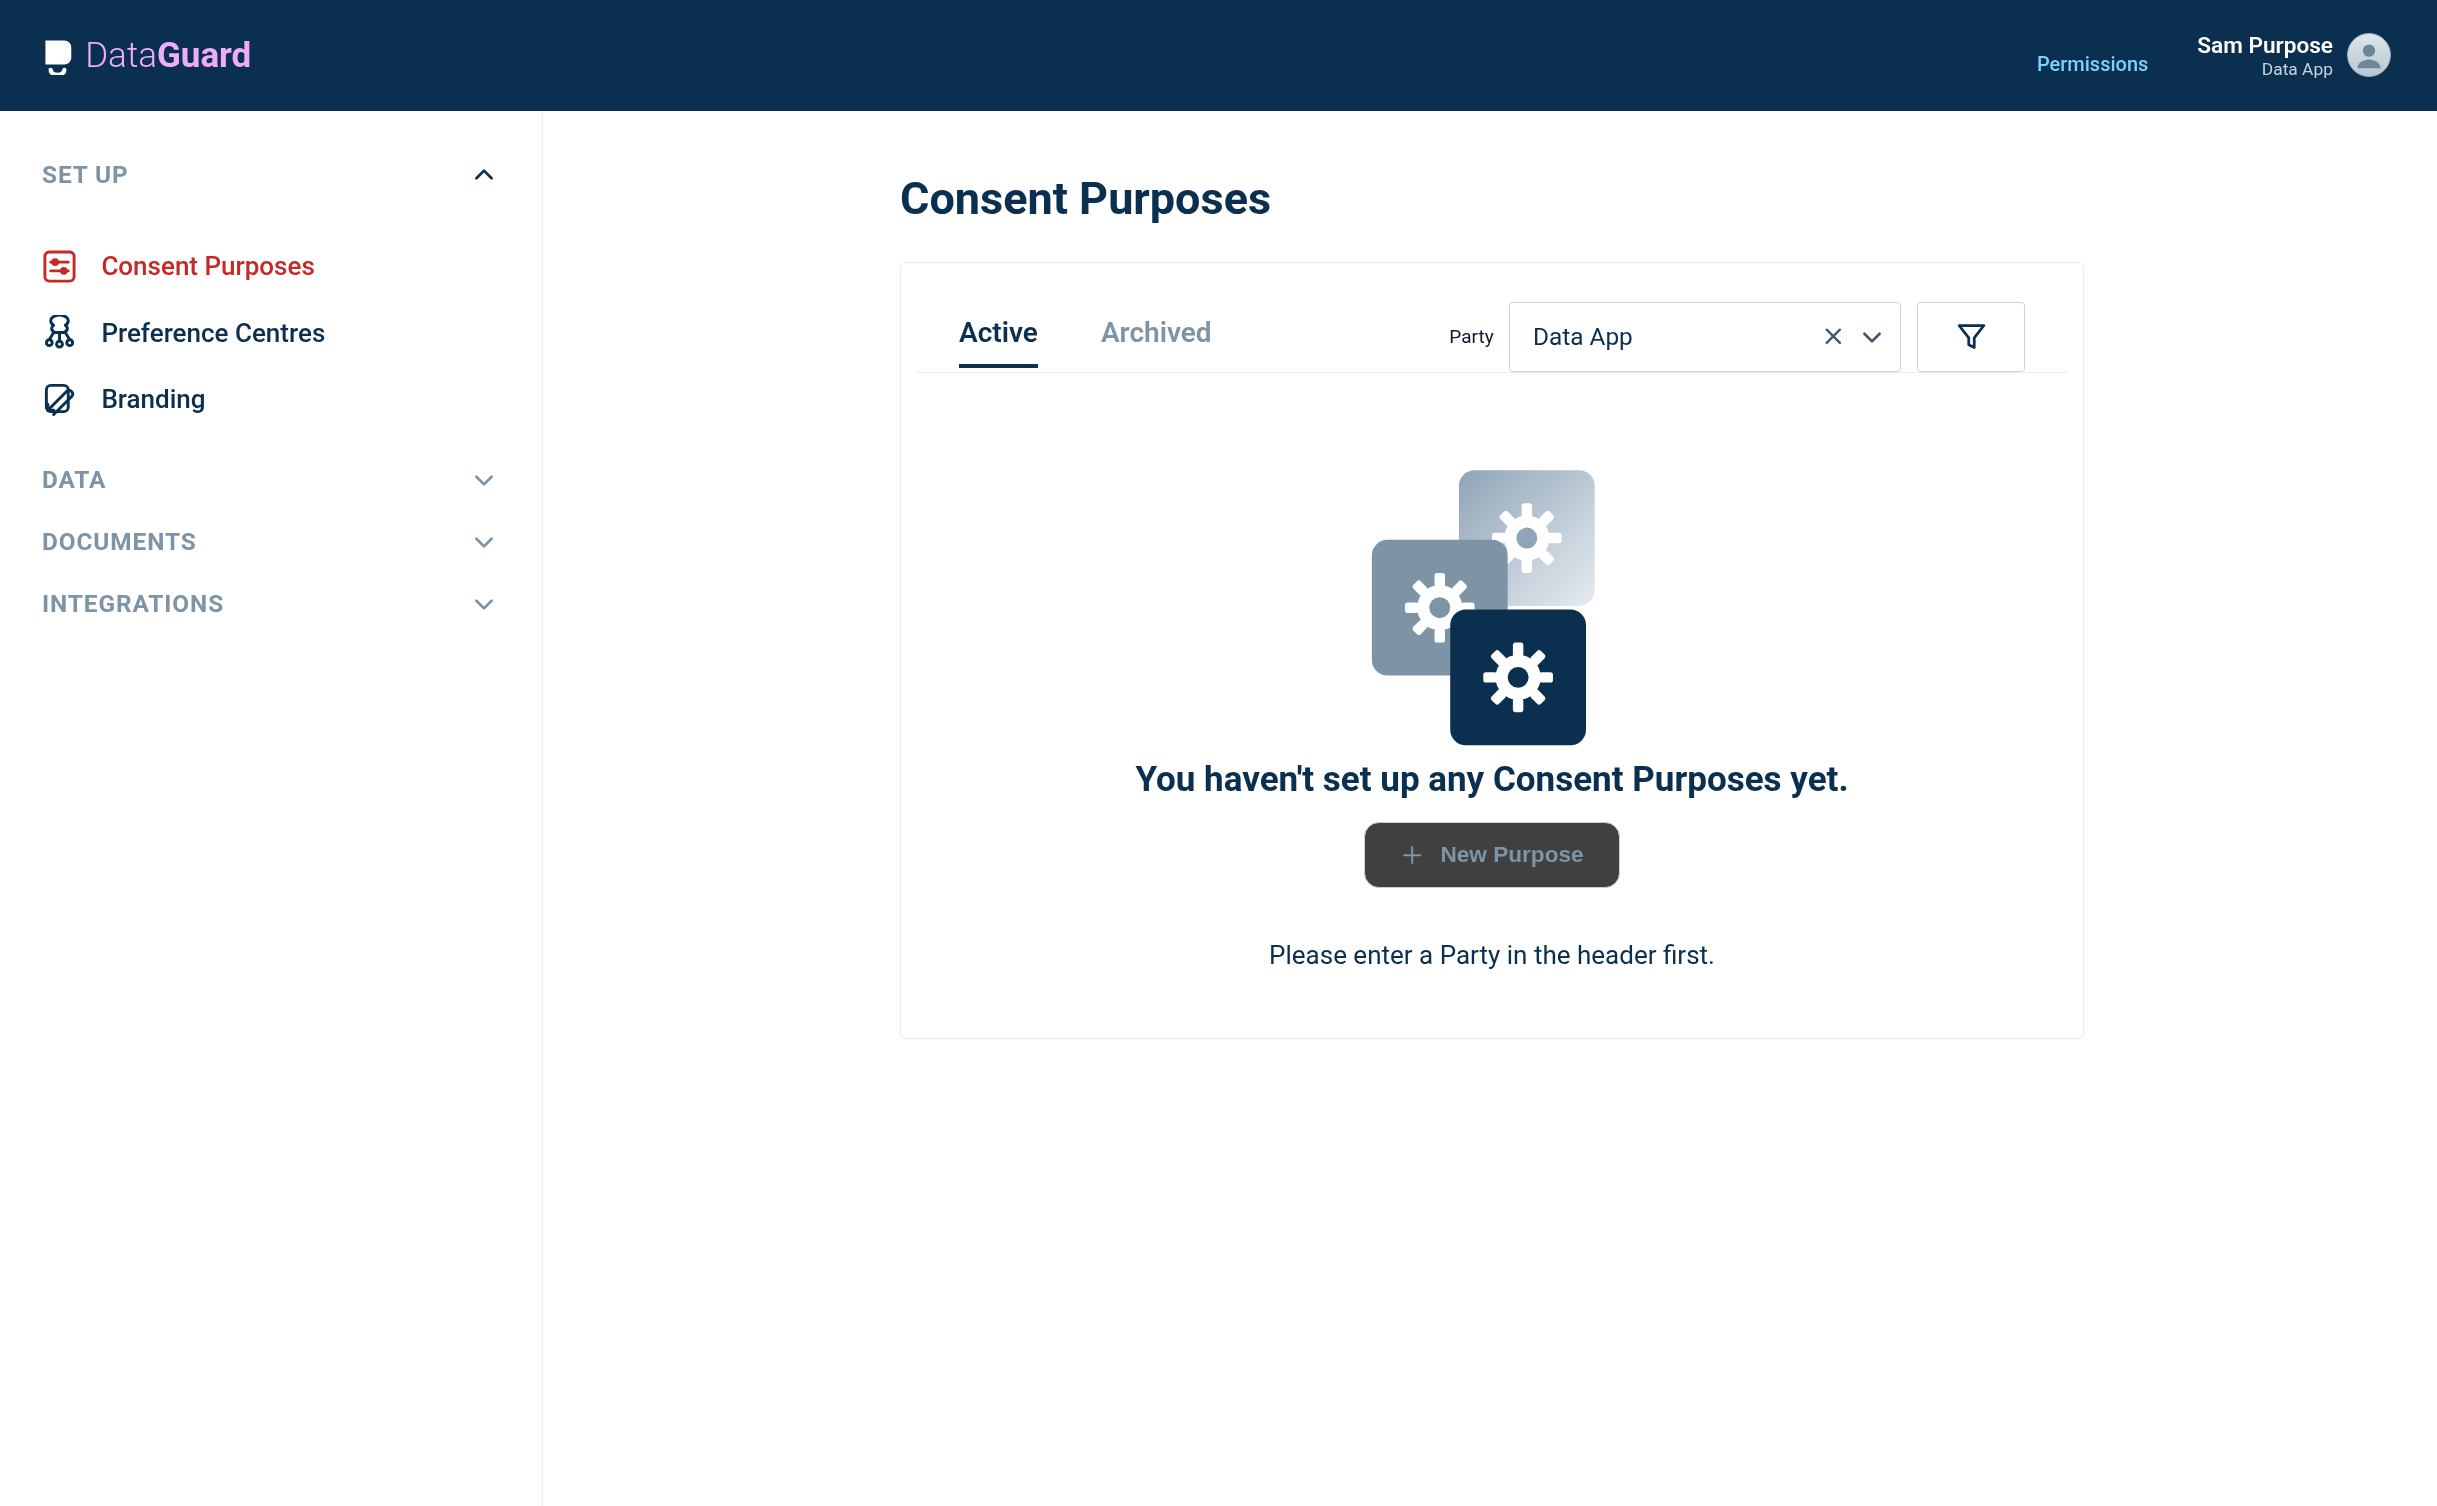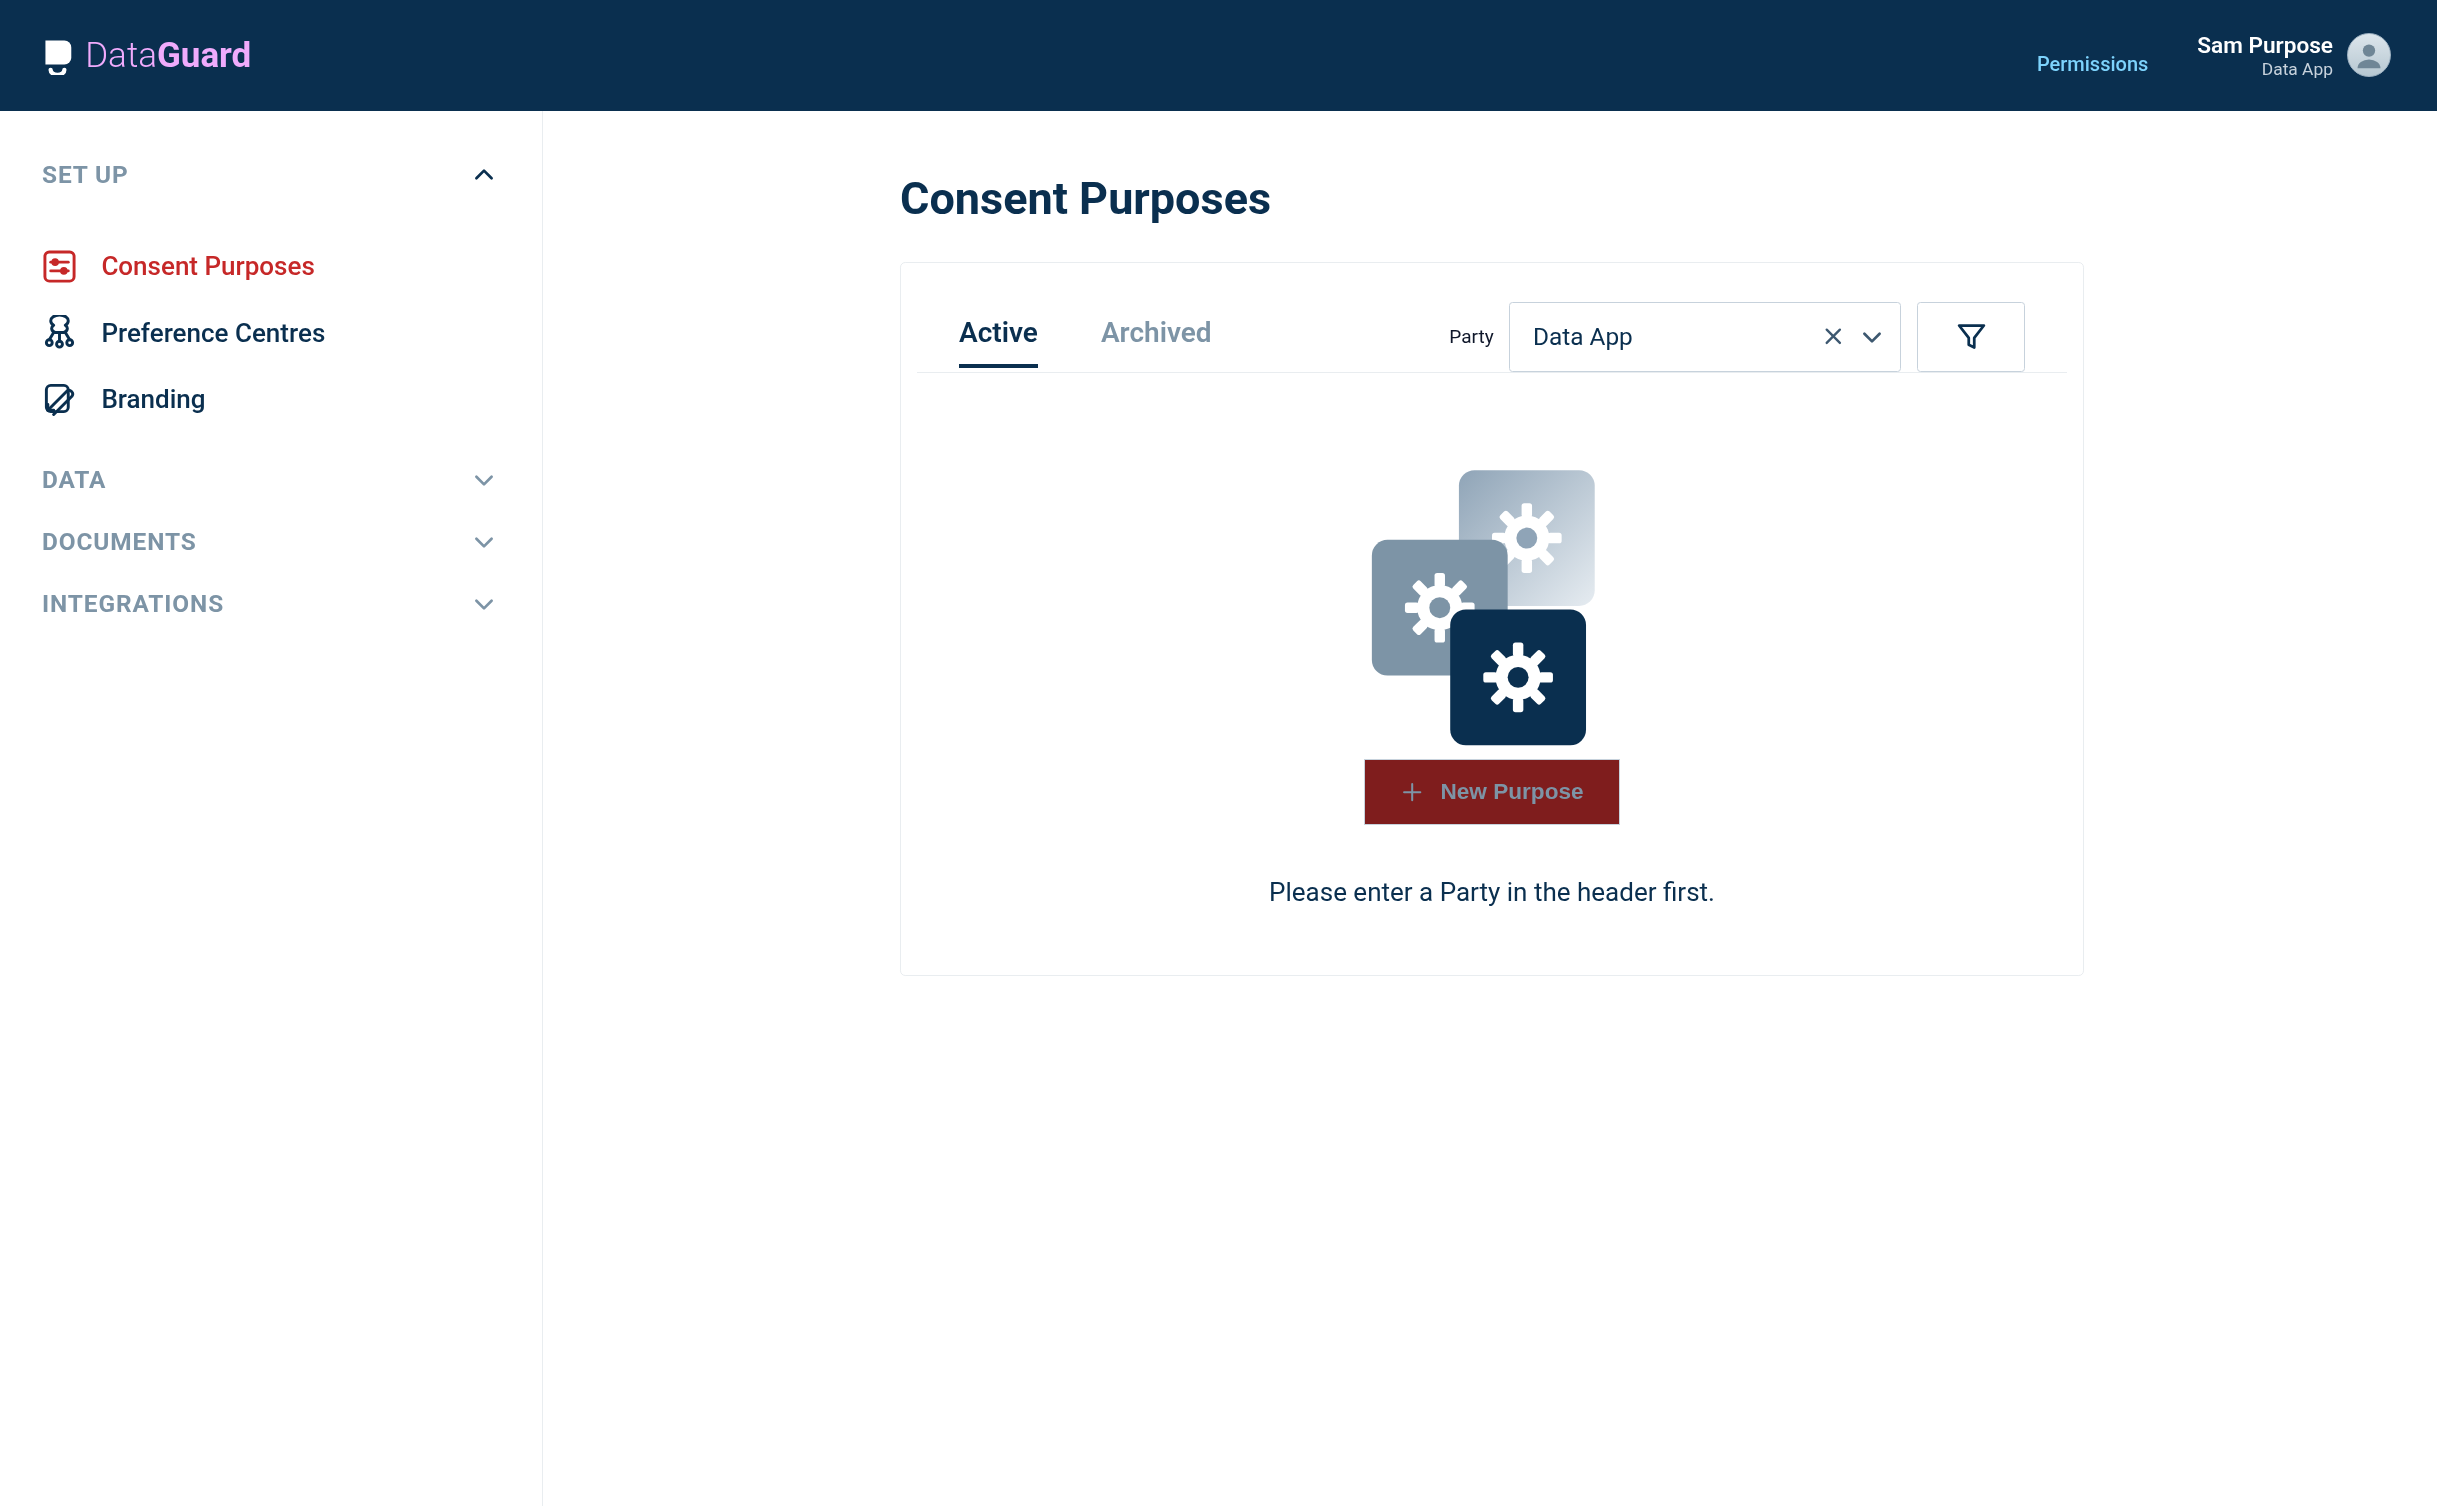"You haven't set up any" div.empty-title { html: none -> <div>You haven't set up any Consent Purposes yet.</div> }
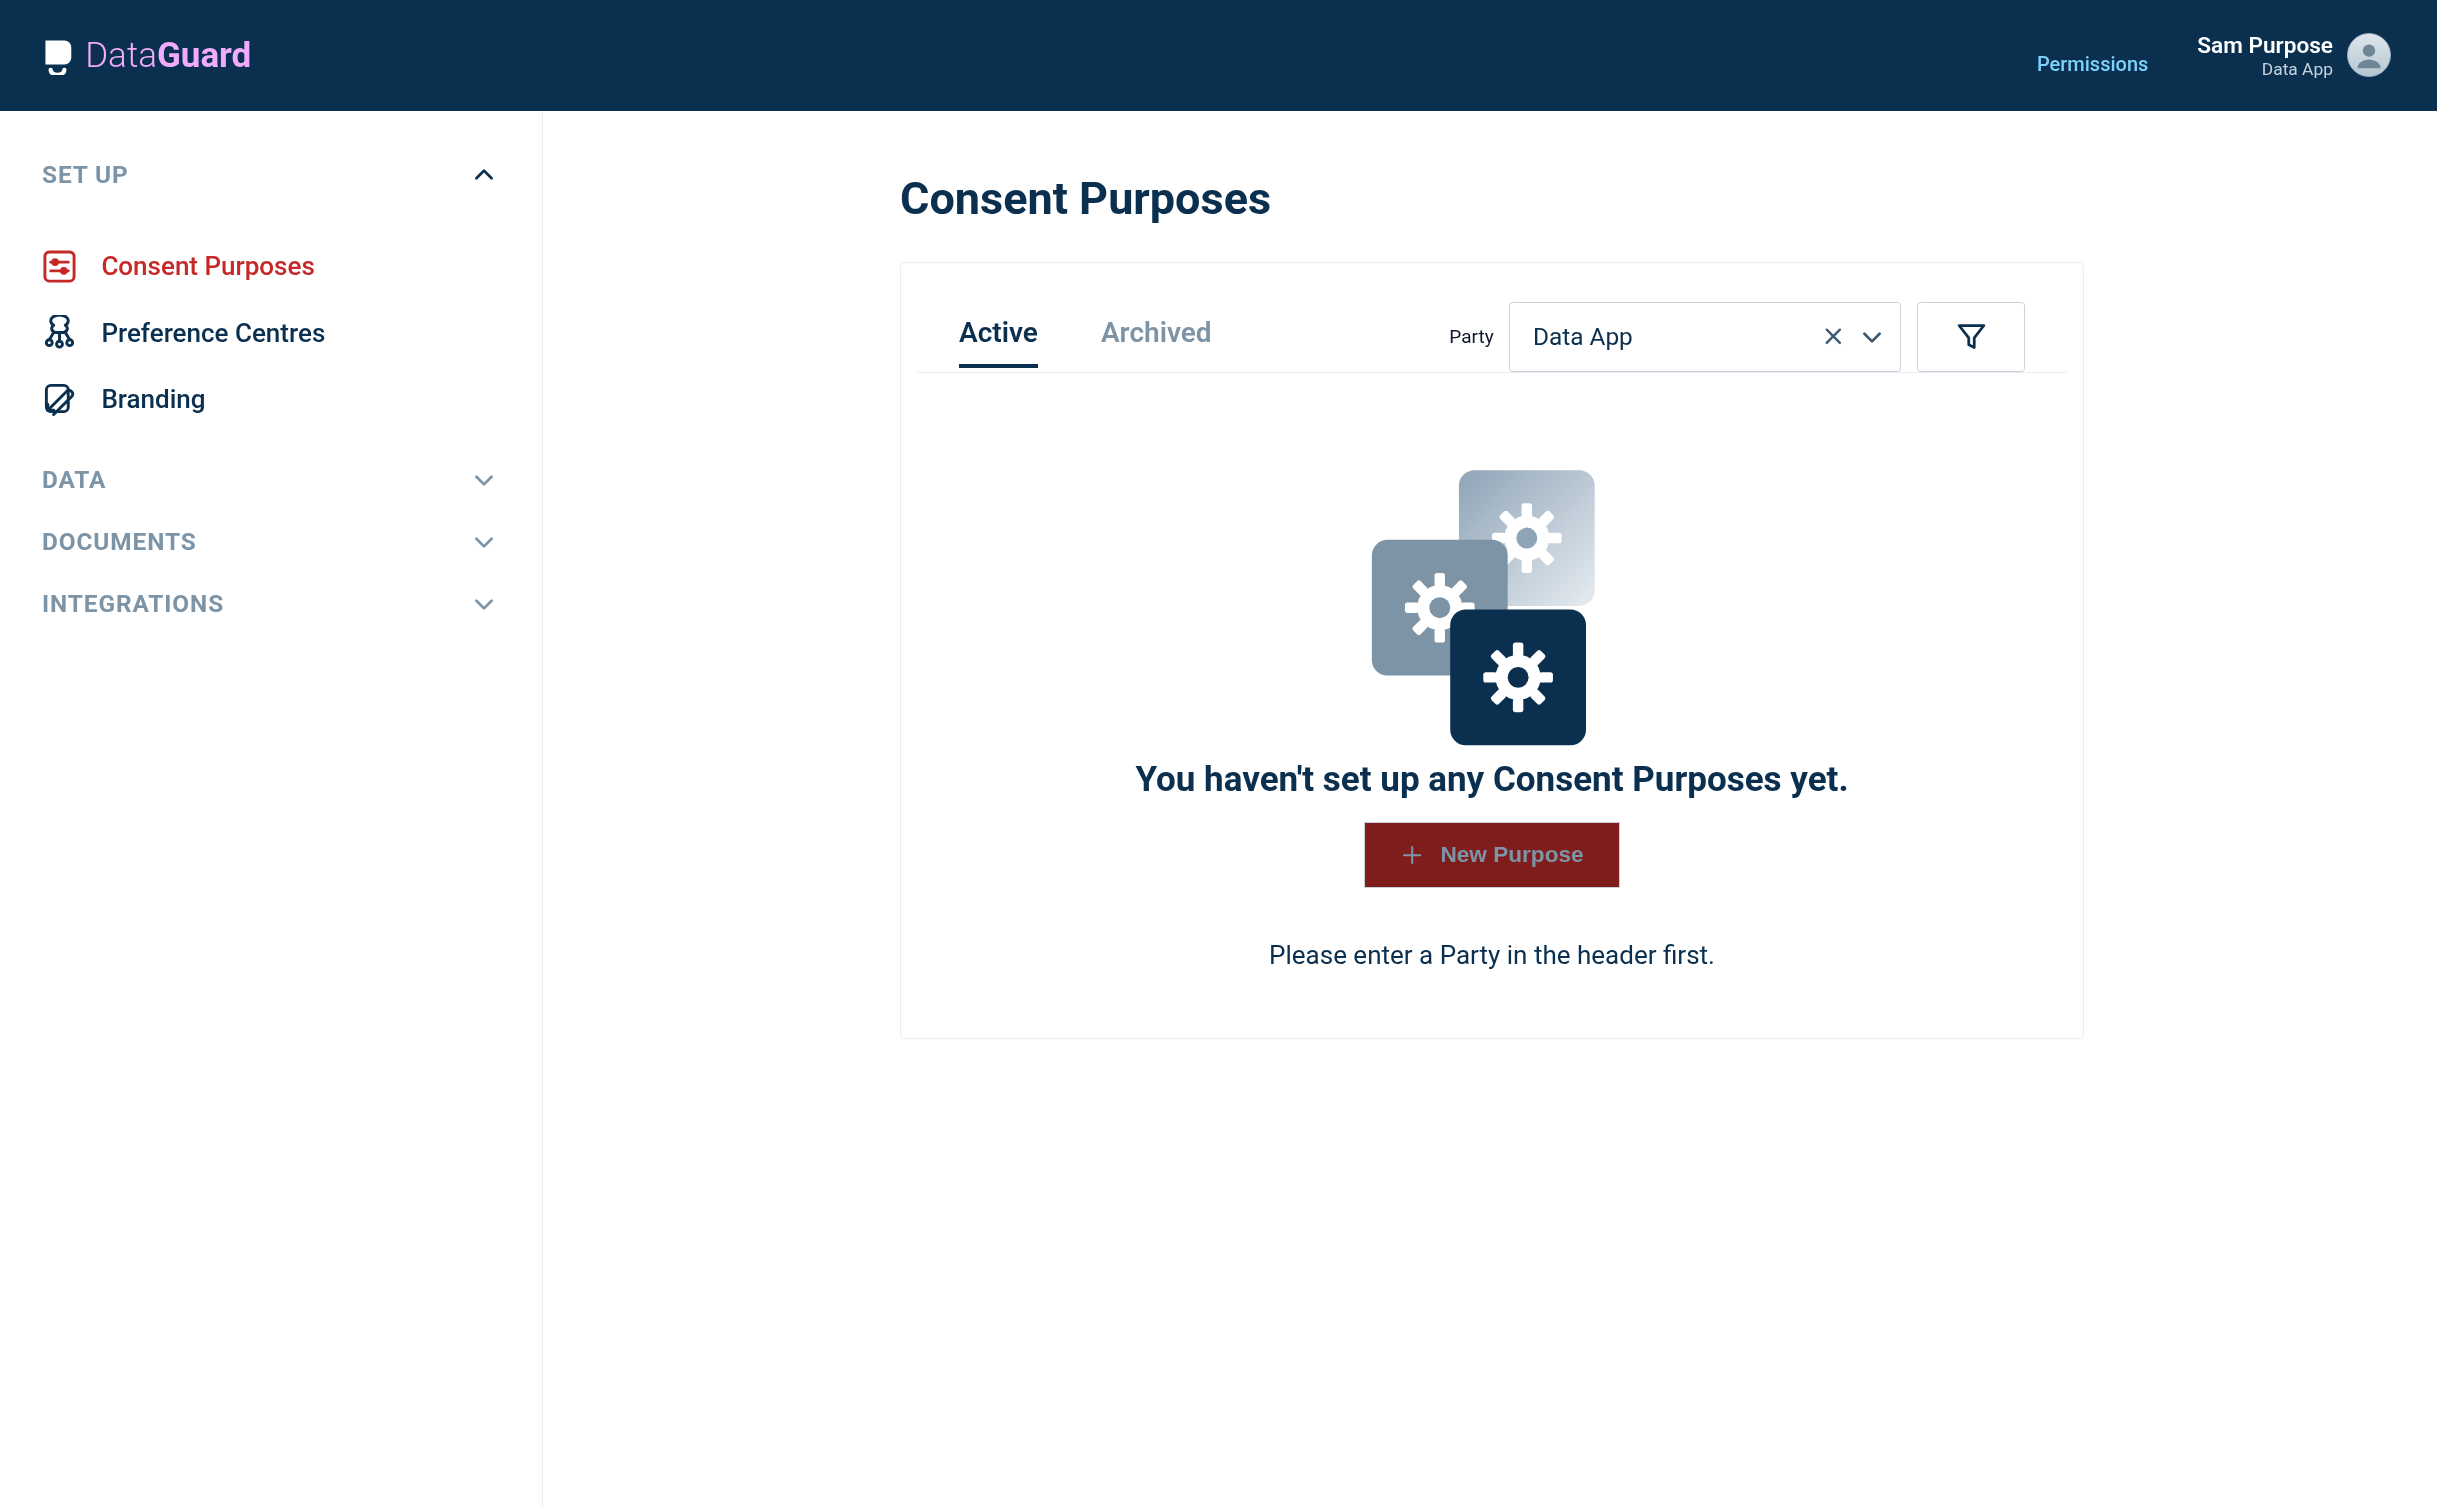"New Purpose" .new-purpose-btn { background: #7f1d1d -> #404040; border-radius: 0 -> 15px }
